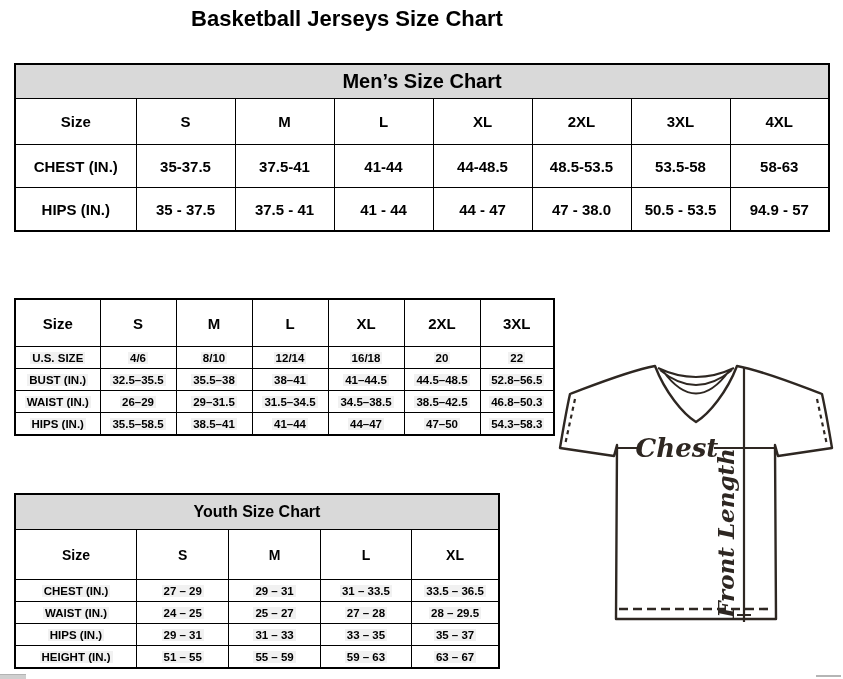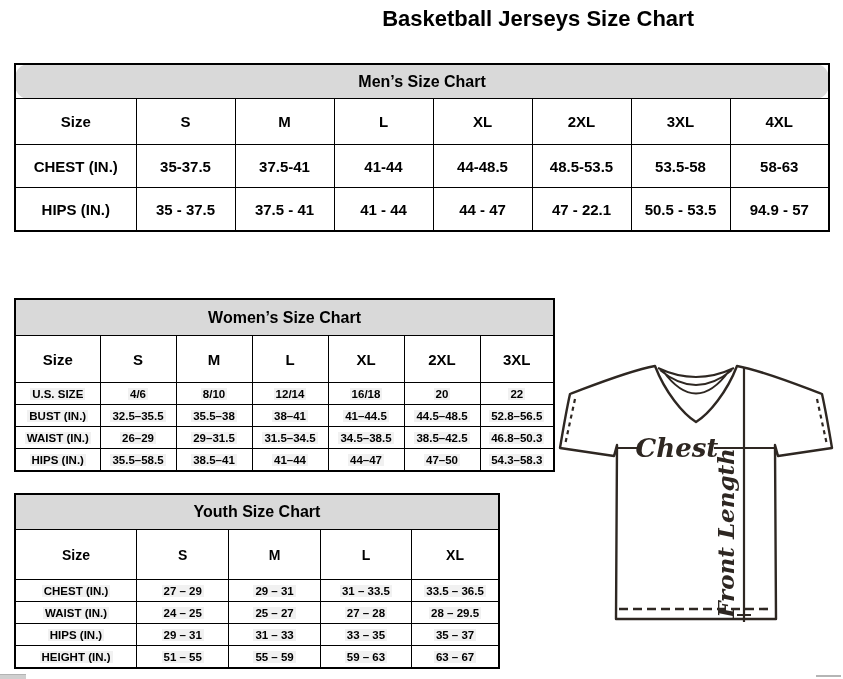"Basketball Jerseys Size Chart" .page-title { text-align: right -> center }
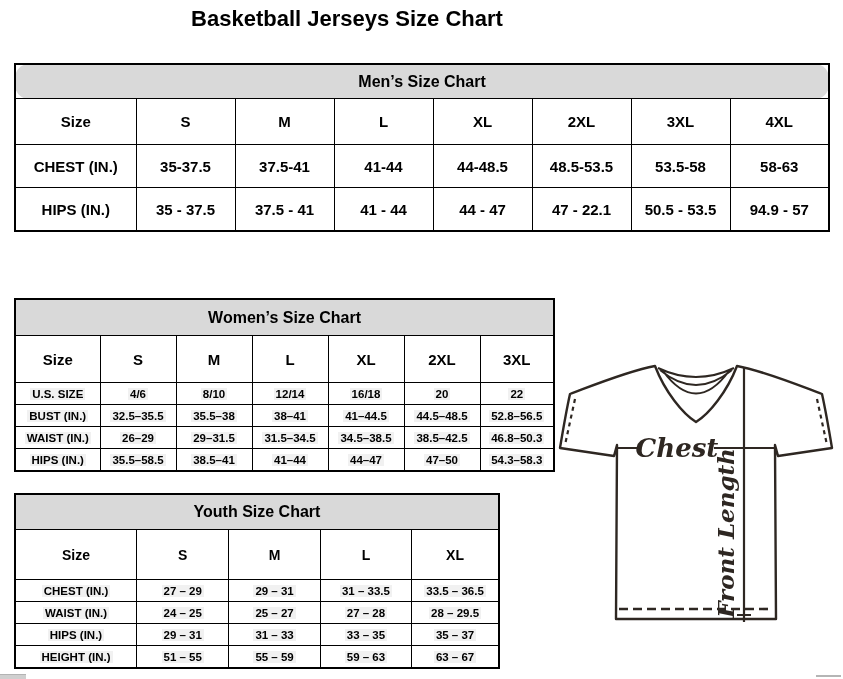"Men’s Size Chart" #mens tr.theader td { border-radius: 14px -> none; font-size: 16px -> 20px }
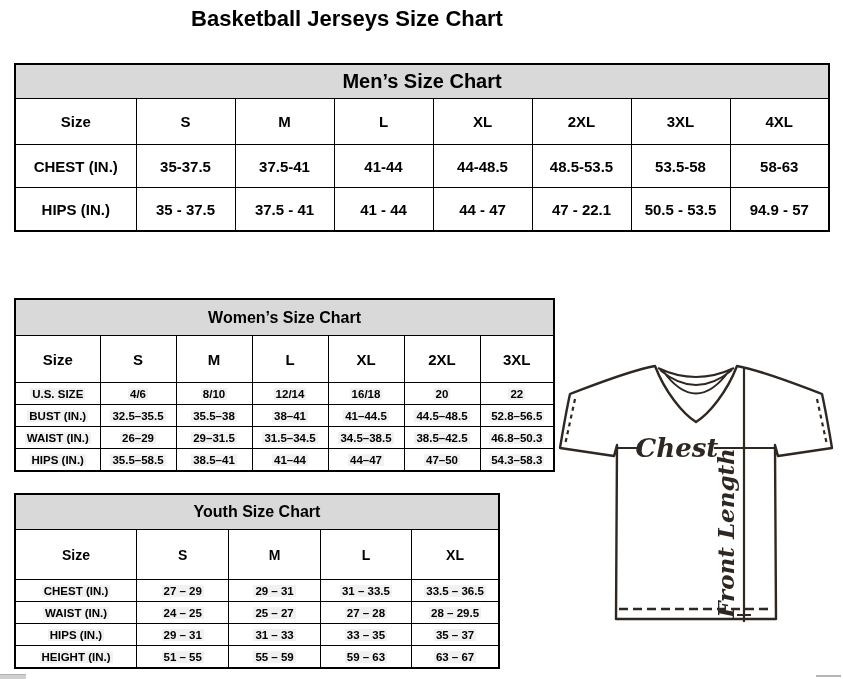"47 - 22.1" td { text: 22.1 -> 38.0 }
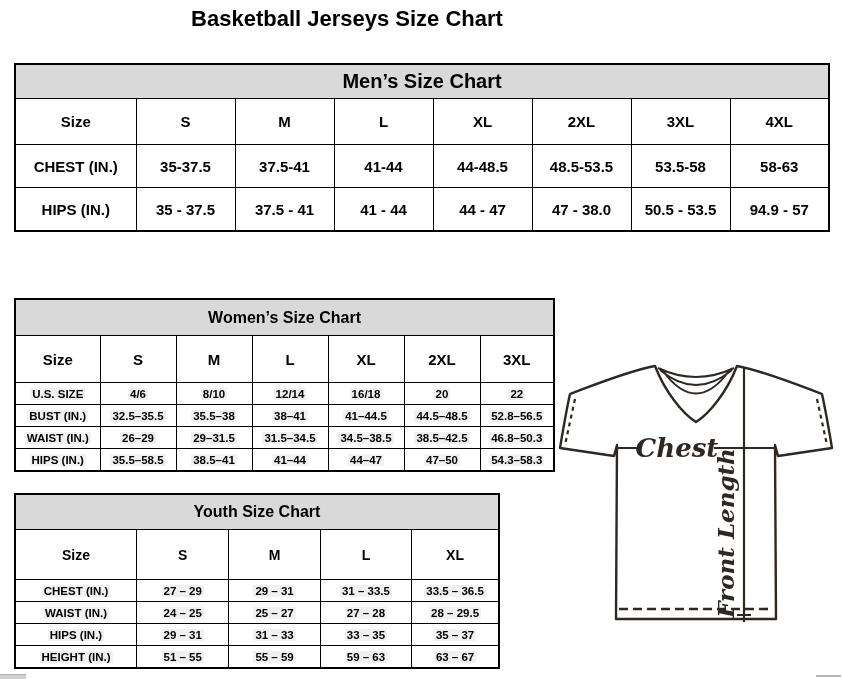"Women’s Size Chart" tr.theader { html: <tr> <td>Women’s Size Chart</td> </tr> -> none }
